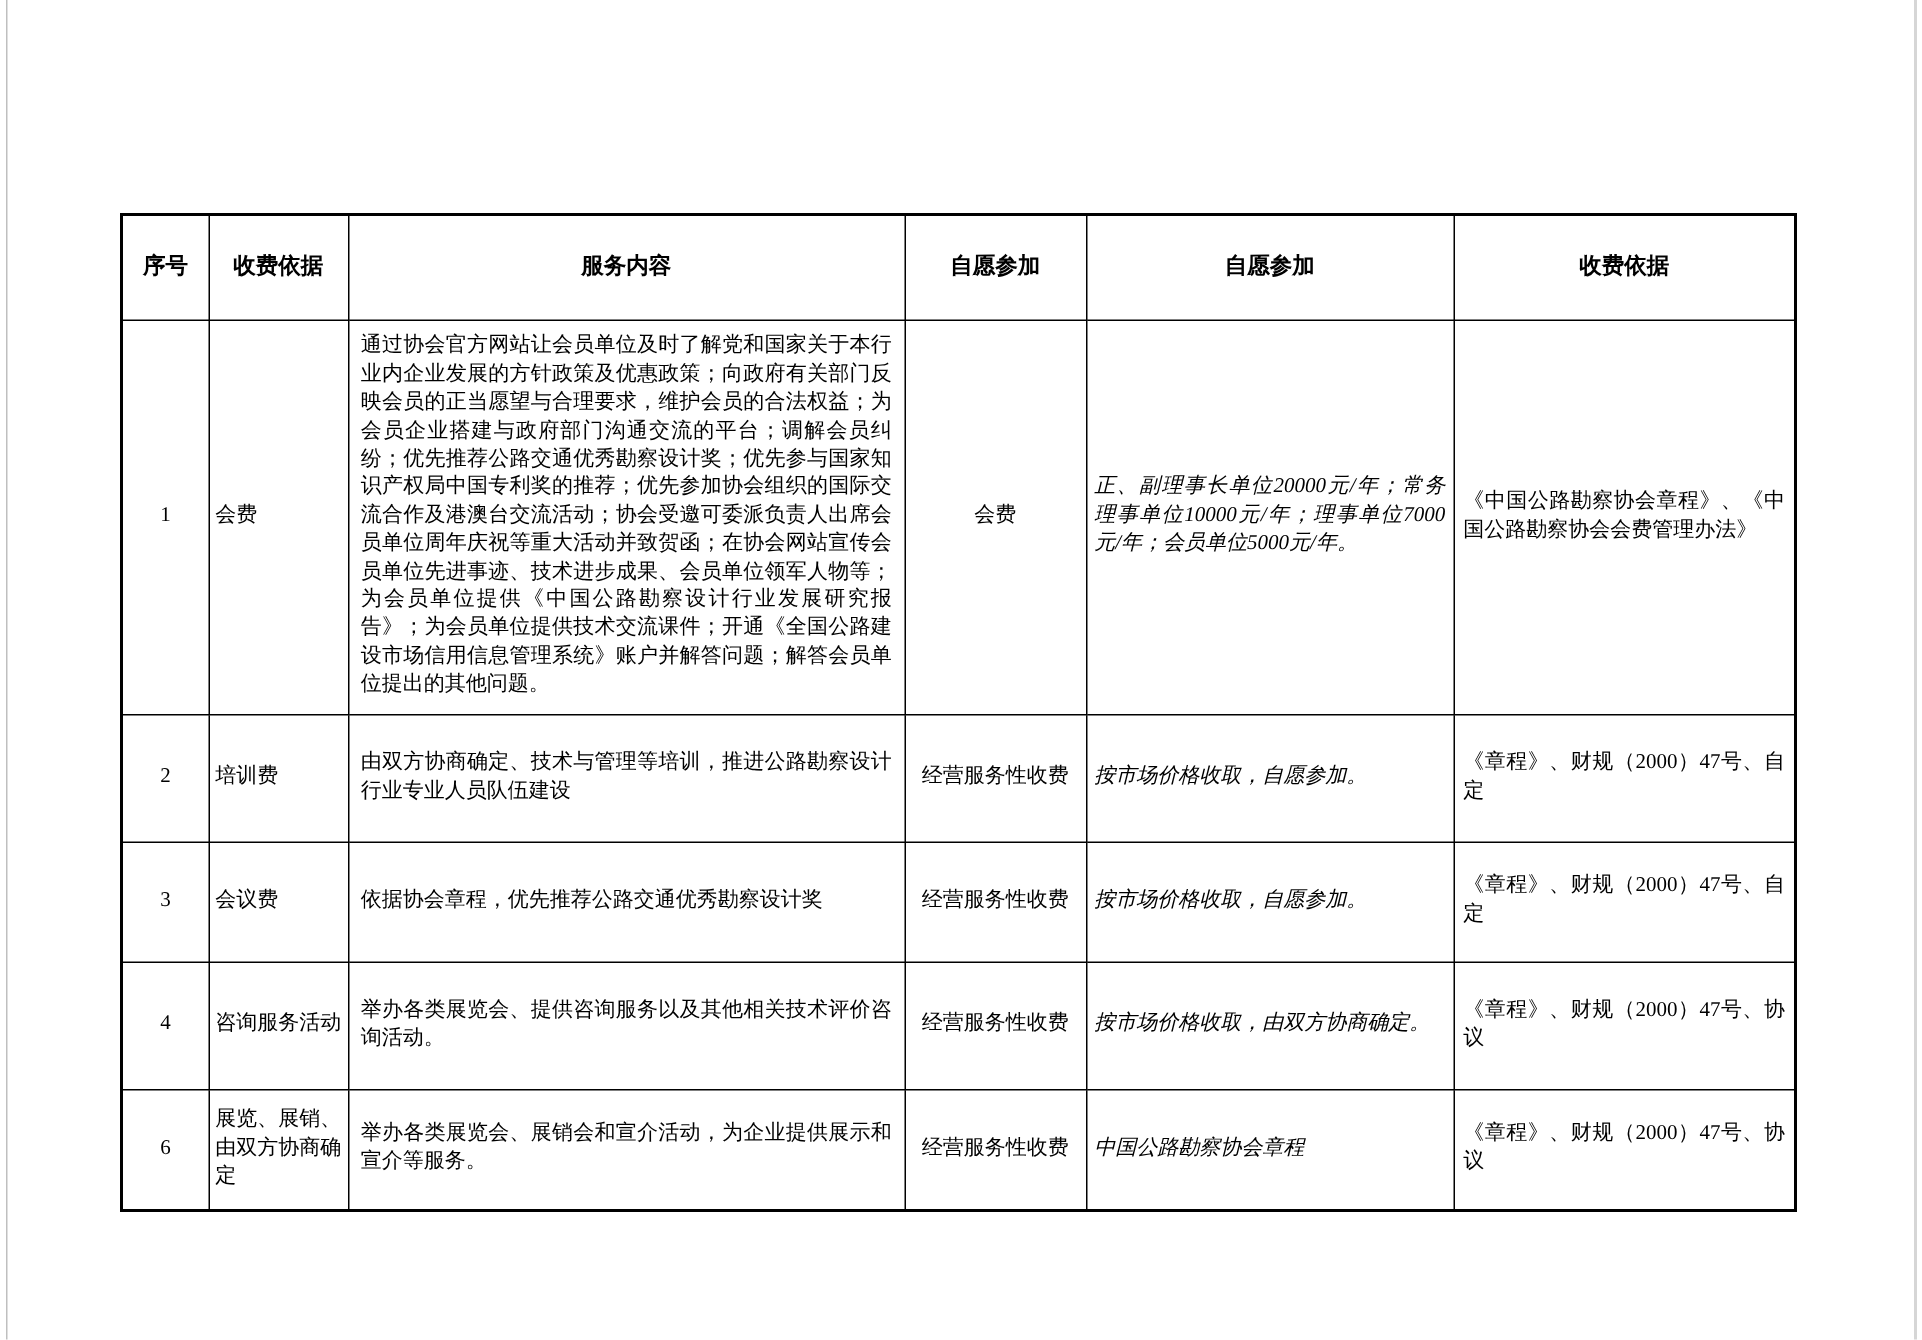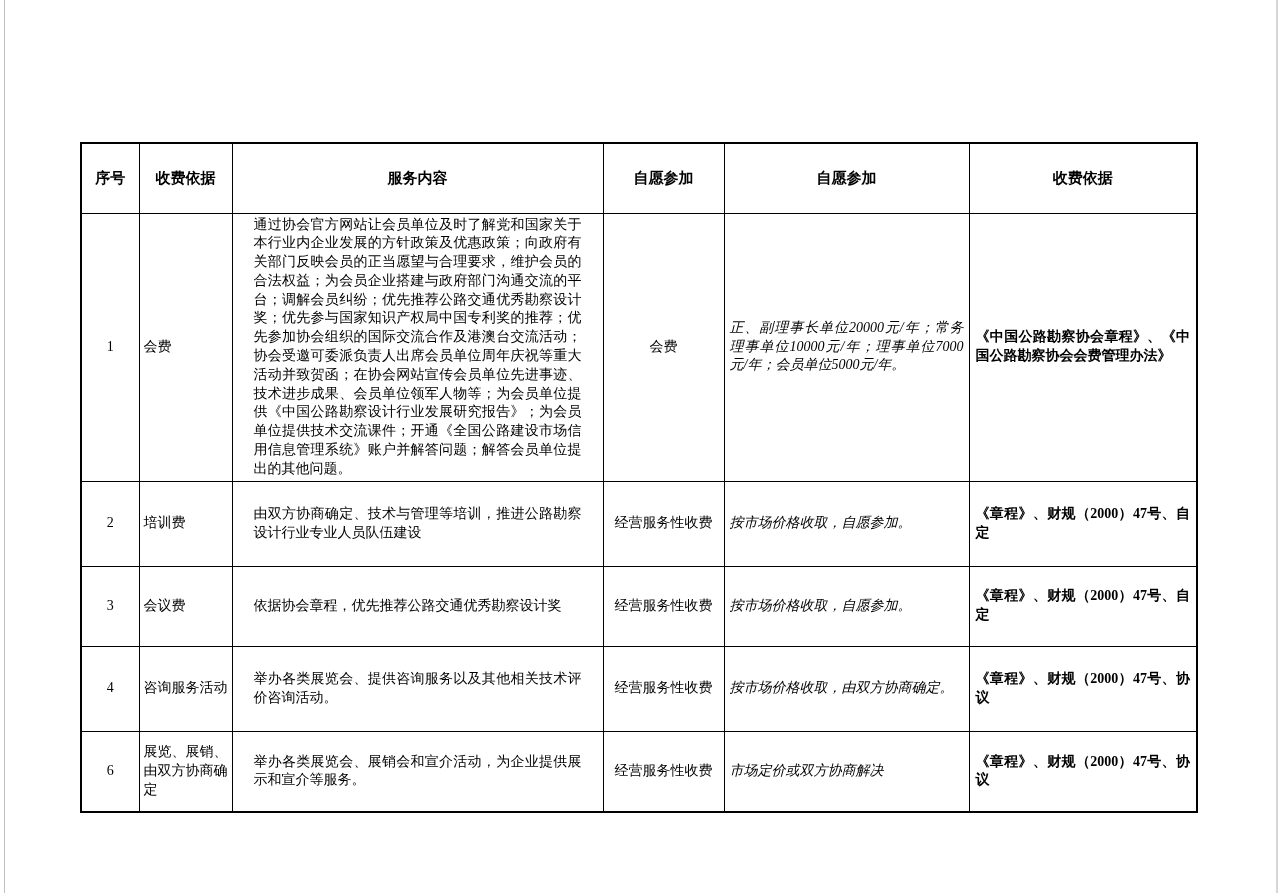"通过协会官方网站让会员单位及时了解党和国家关于本行业内企业发展的方针政策及优惠政" td.c-service { padding: 2px 21px -> 2px 8px }
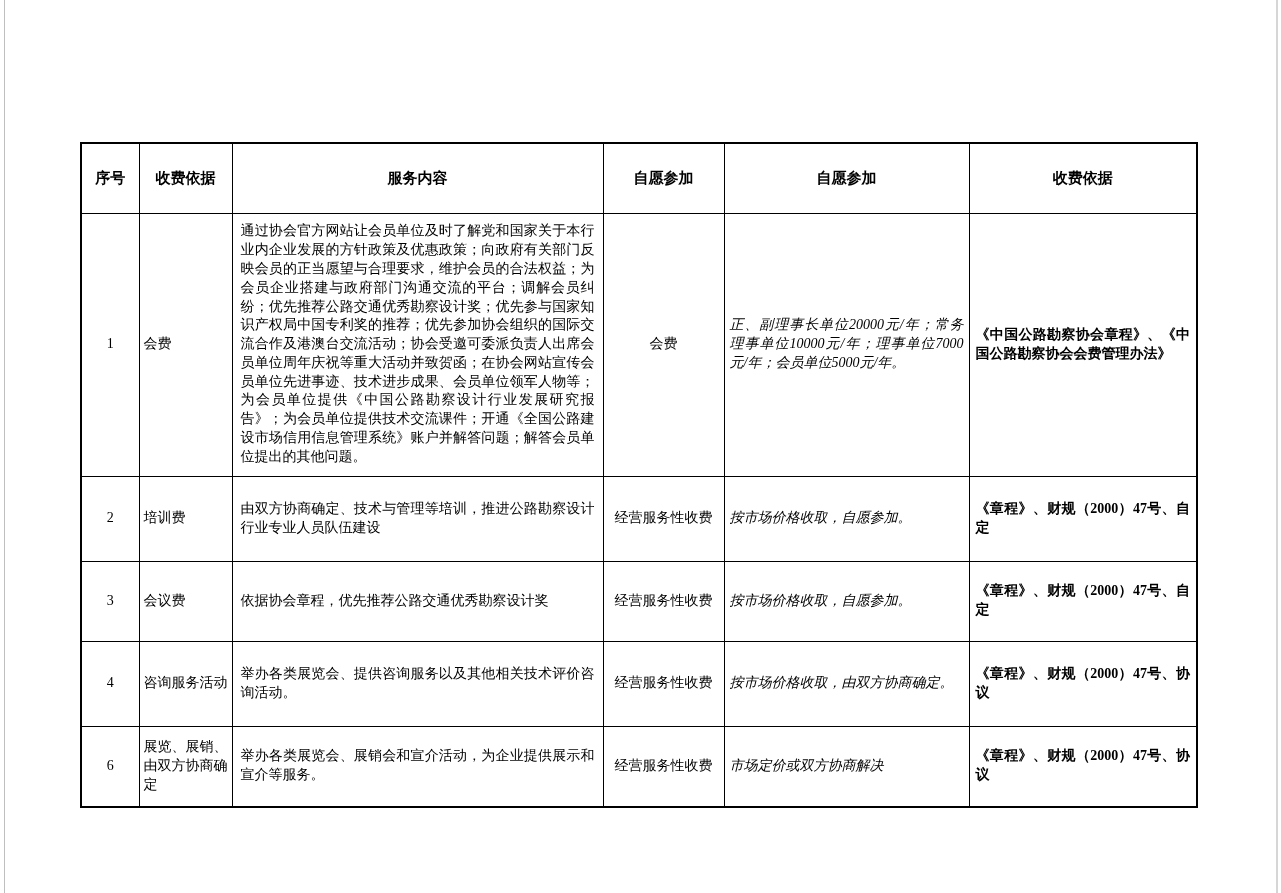"《中国公路勘察协会章程》、《中国公路勘察协会会费管理办法》" td.c-basis { font-weight: bold -> none }
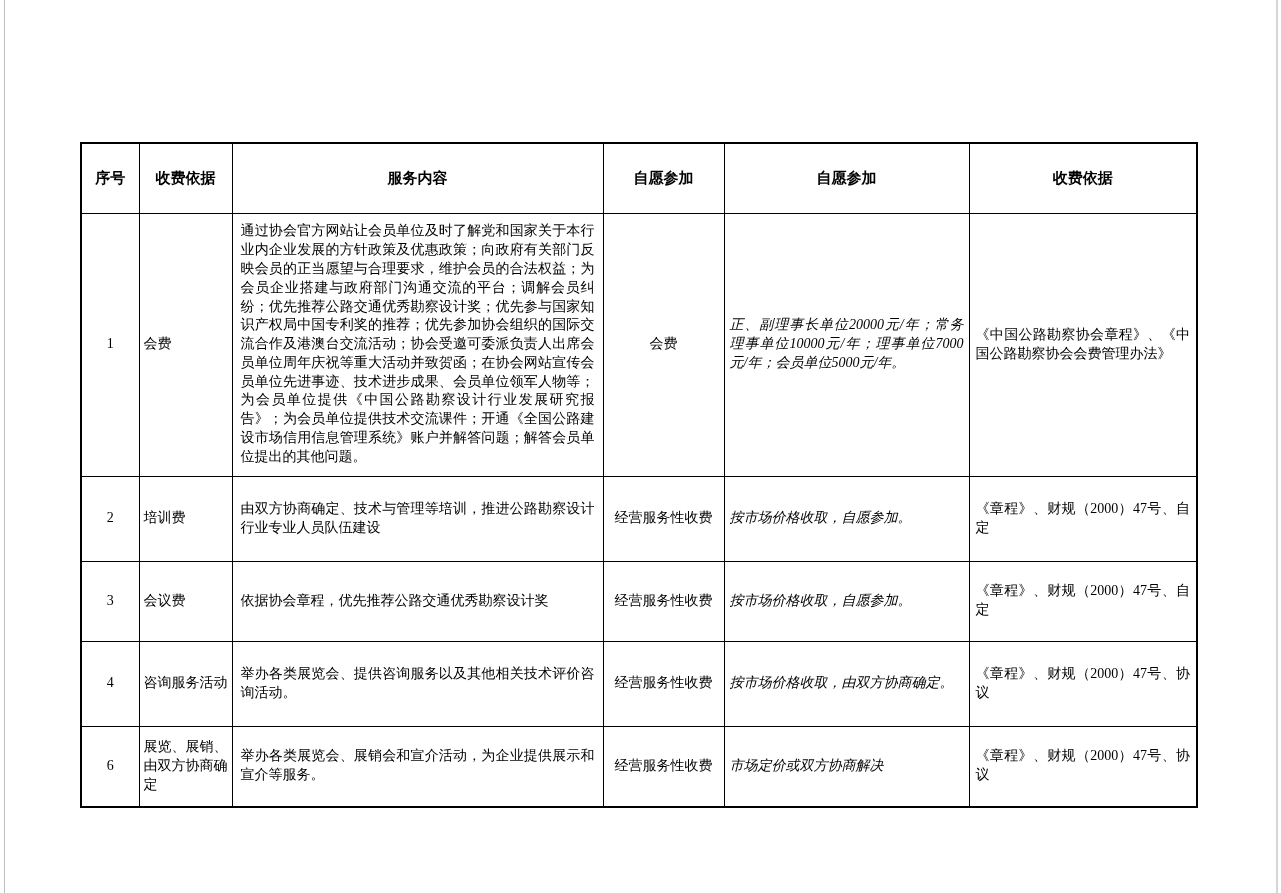"市场定价或双方协商解决" td.c-standard { text: 市场定价或双方协商解决 -> 中国公路勘察协会章程 }
